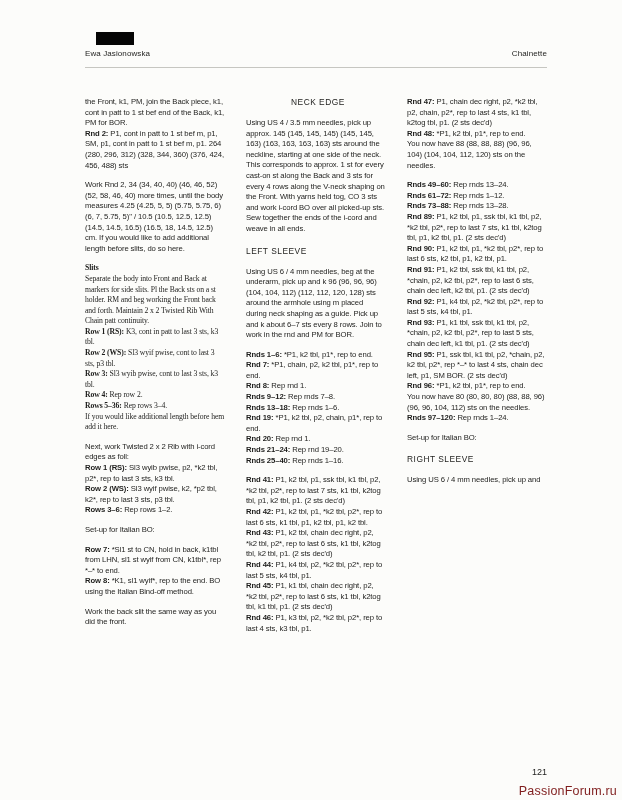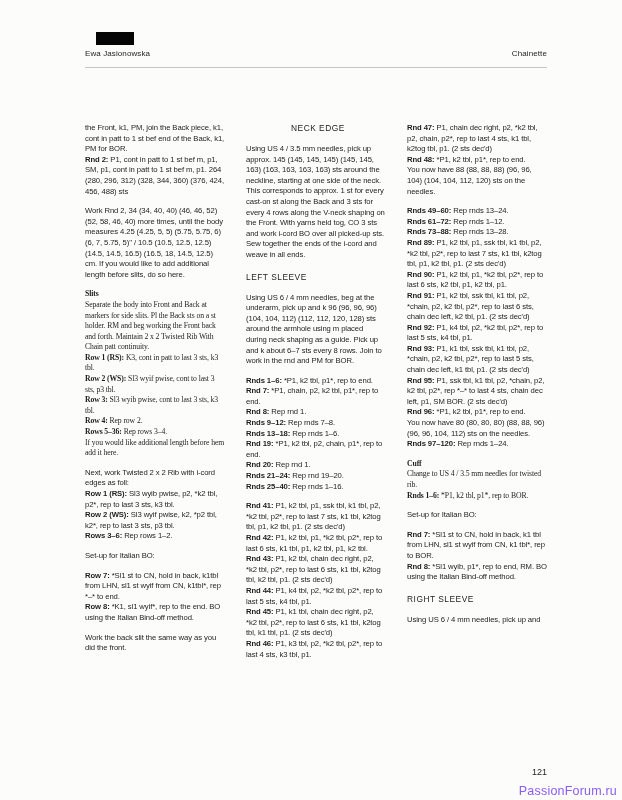"the Front, k1, PM, join" .column { margin-top: 26px -> none }
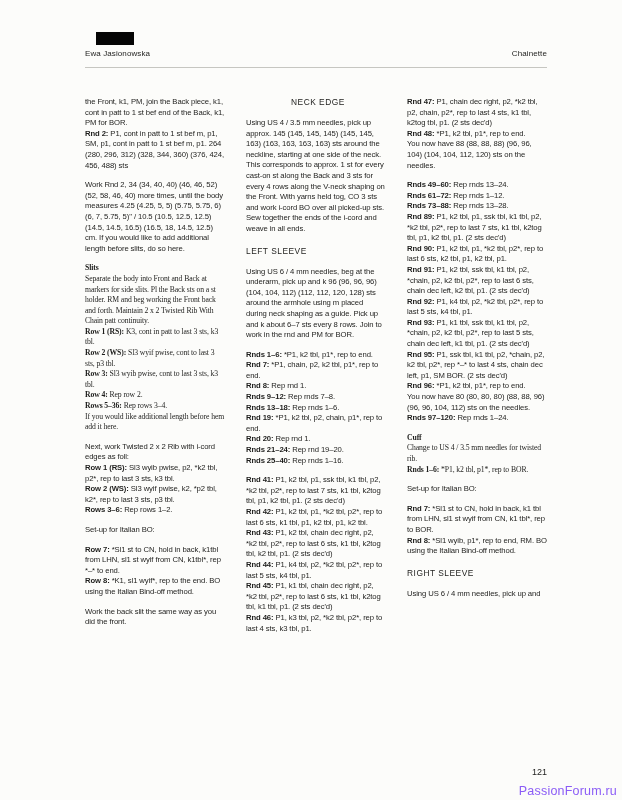"Cuff" div.group { html: <div> <div>Cuff</div> <p>Change to US 4 / 3.5 mm needles for twisted rib.</p> <p><b>Rnds 1–6: </b>*P1, k2 tbl, p1*, rep to BOR.</p> </div> -> none }
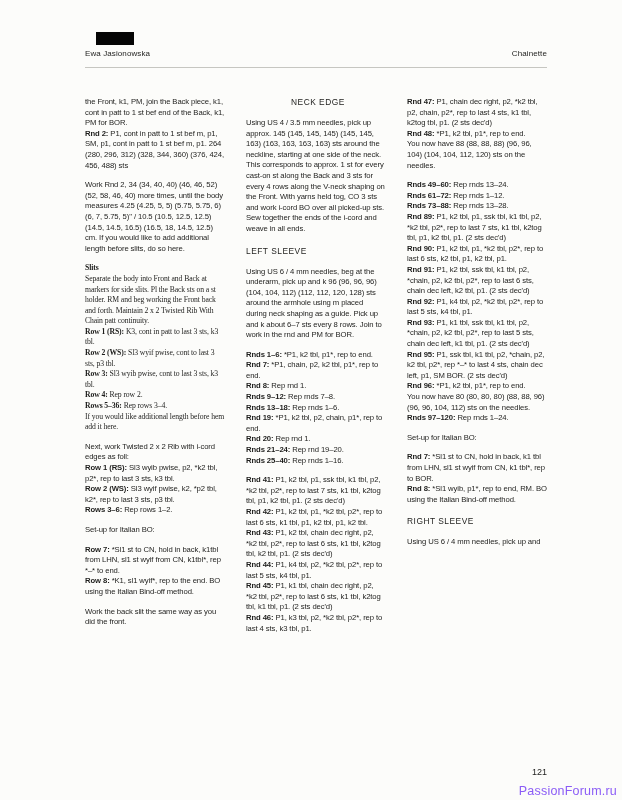"Rnd 7: *Sl1 st to" div.group { html: <div> <p><b>Rnd 7: </b>*Sl1 st to CN, hold in back, k1 tbl from LHN, sl1 st wyif from CN, k1 tbl*, rep to BOR.</p> <p><b>Rnd 8: </b>*Sl1 wyib, p1*, rep to end, RM. BO using the Italian Bind-off method.</p> </div> -> none }
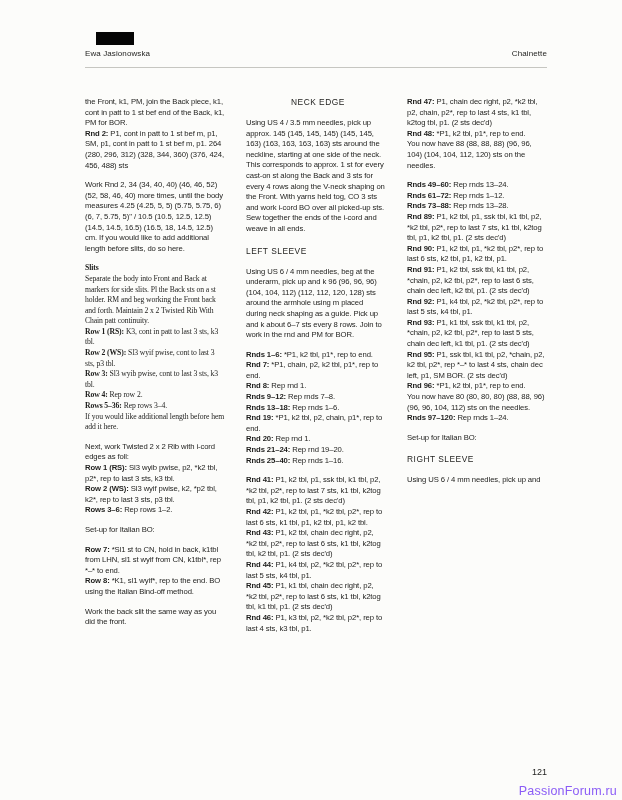"PassionForum.ru" div.watermark { color: #8b5cf6 -> #7f1d1d }
